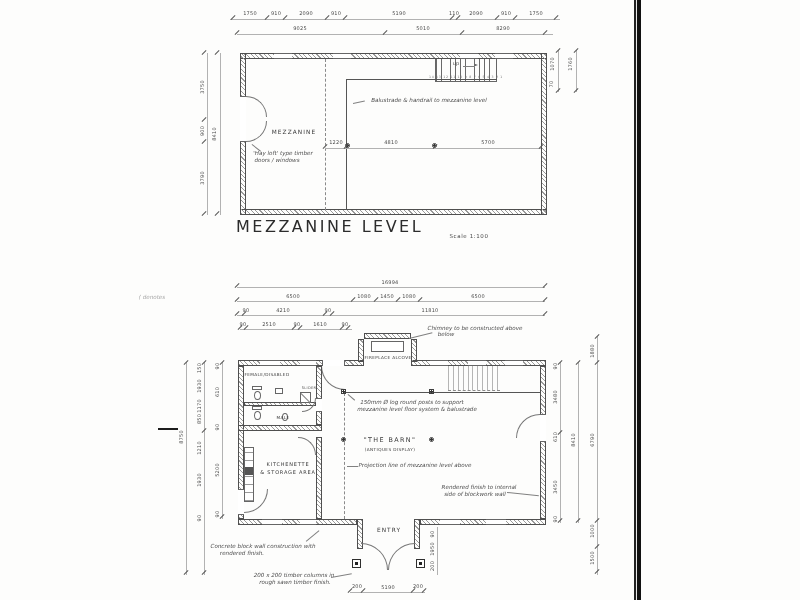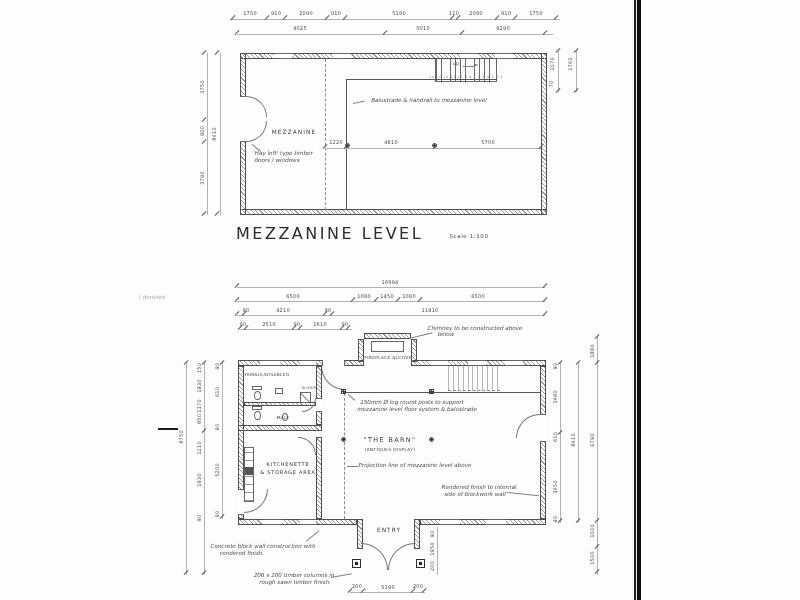"MEZZANINE LEVEL" span.ttl { top: 224px -> 217px }
